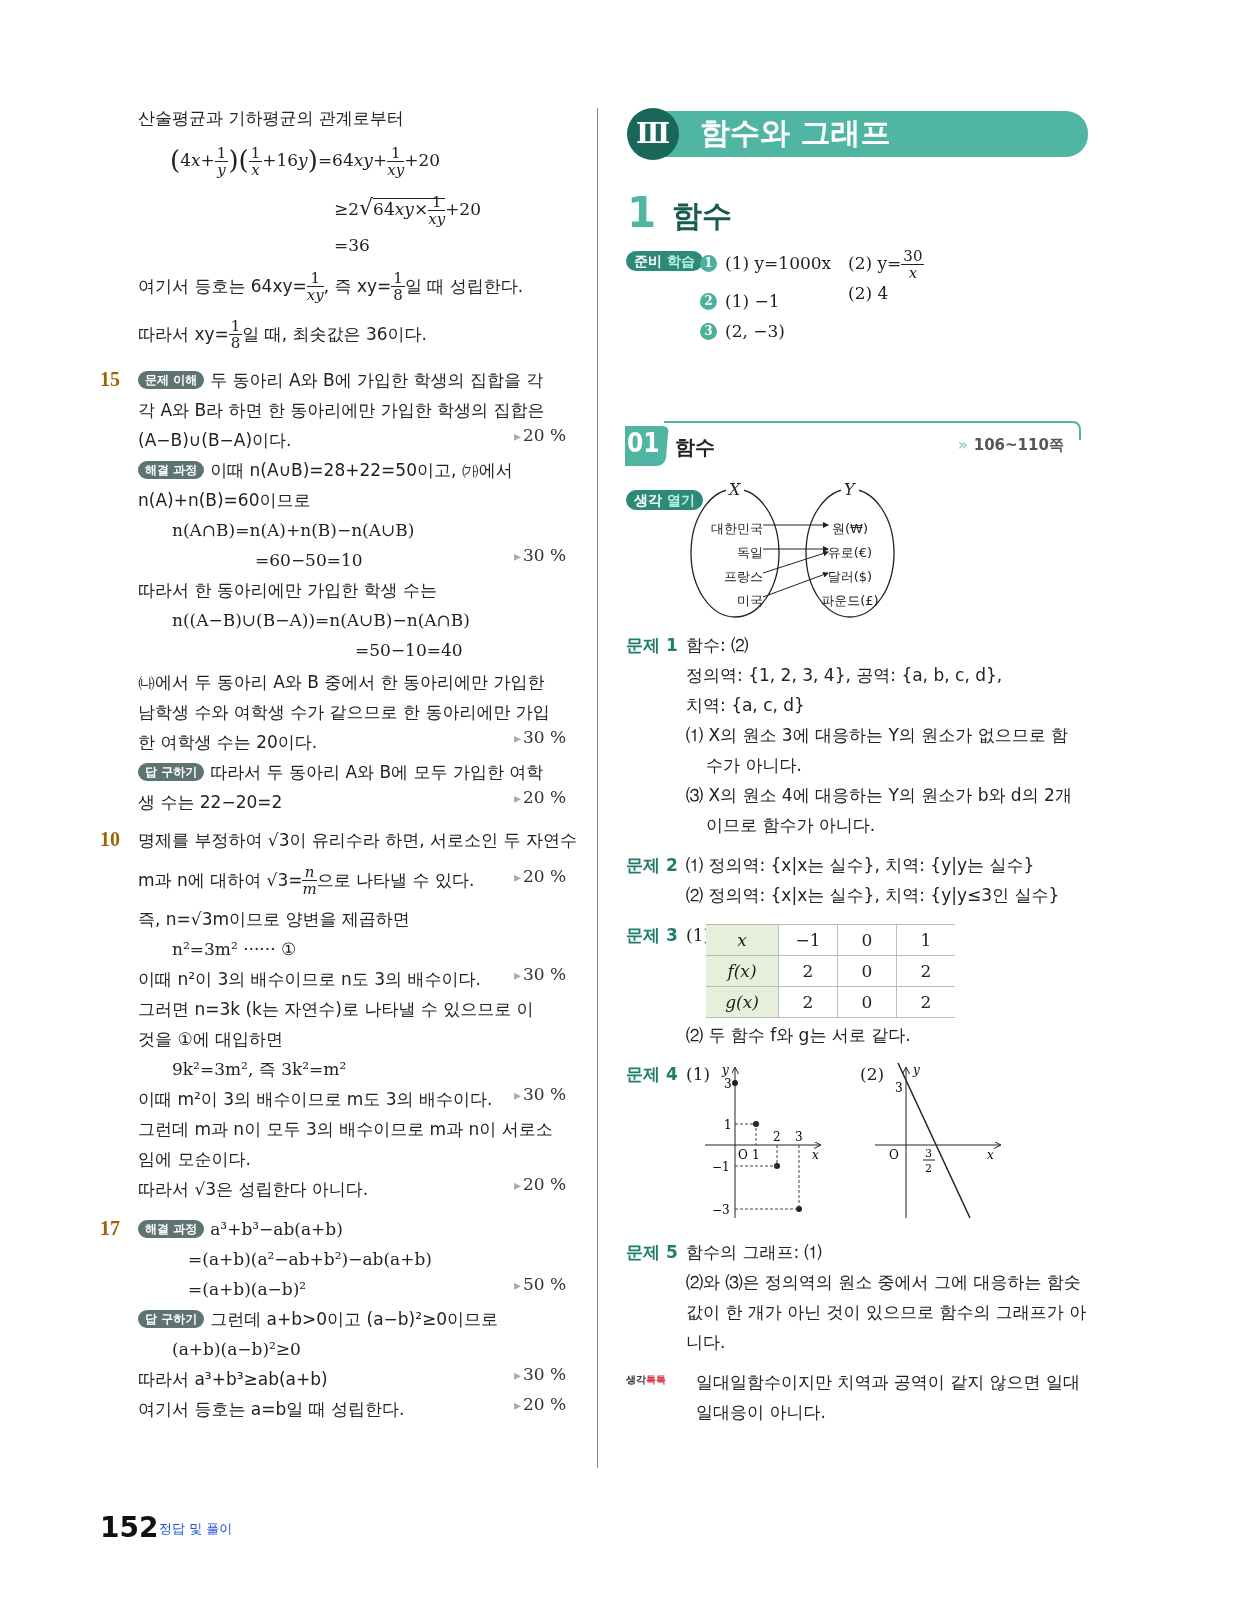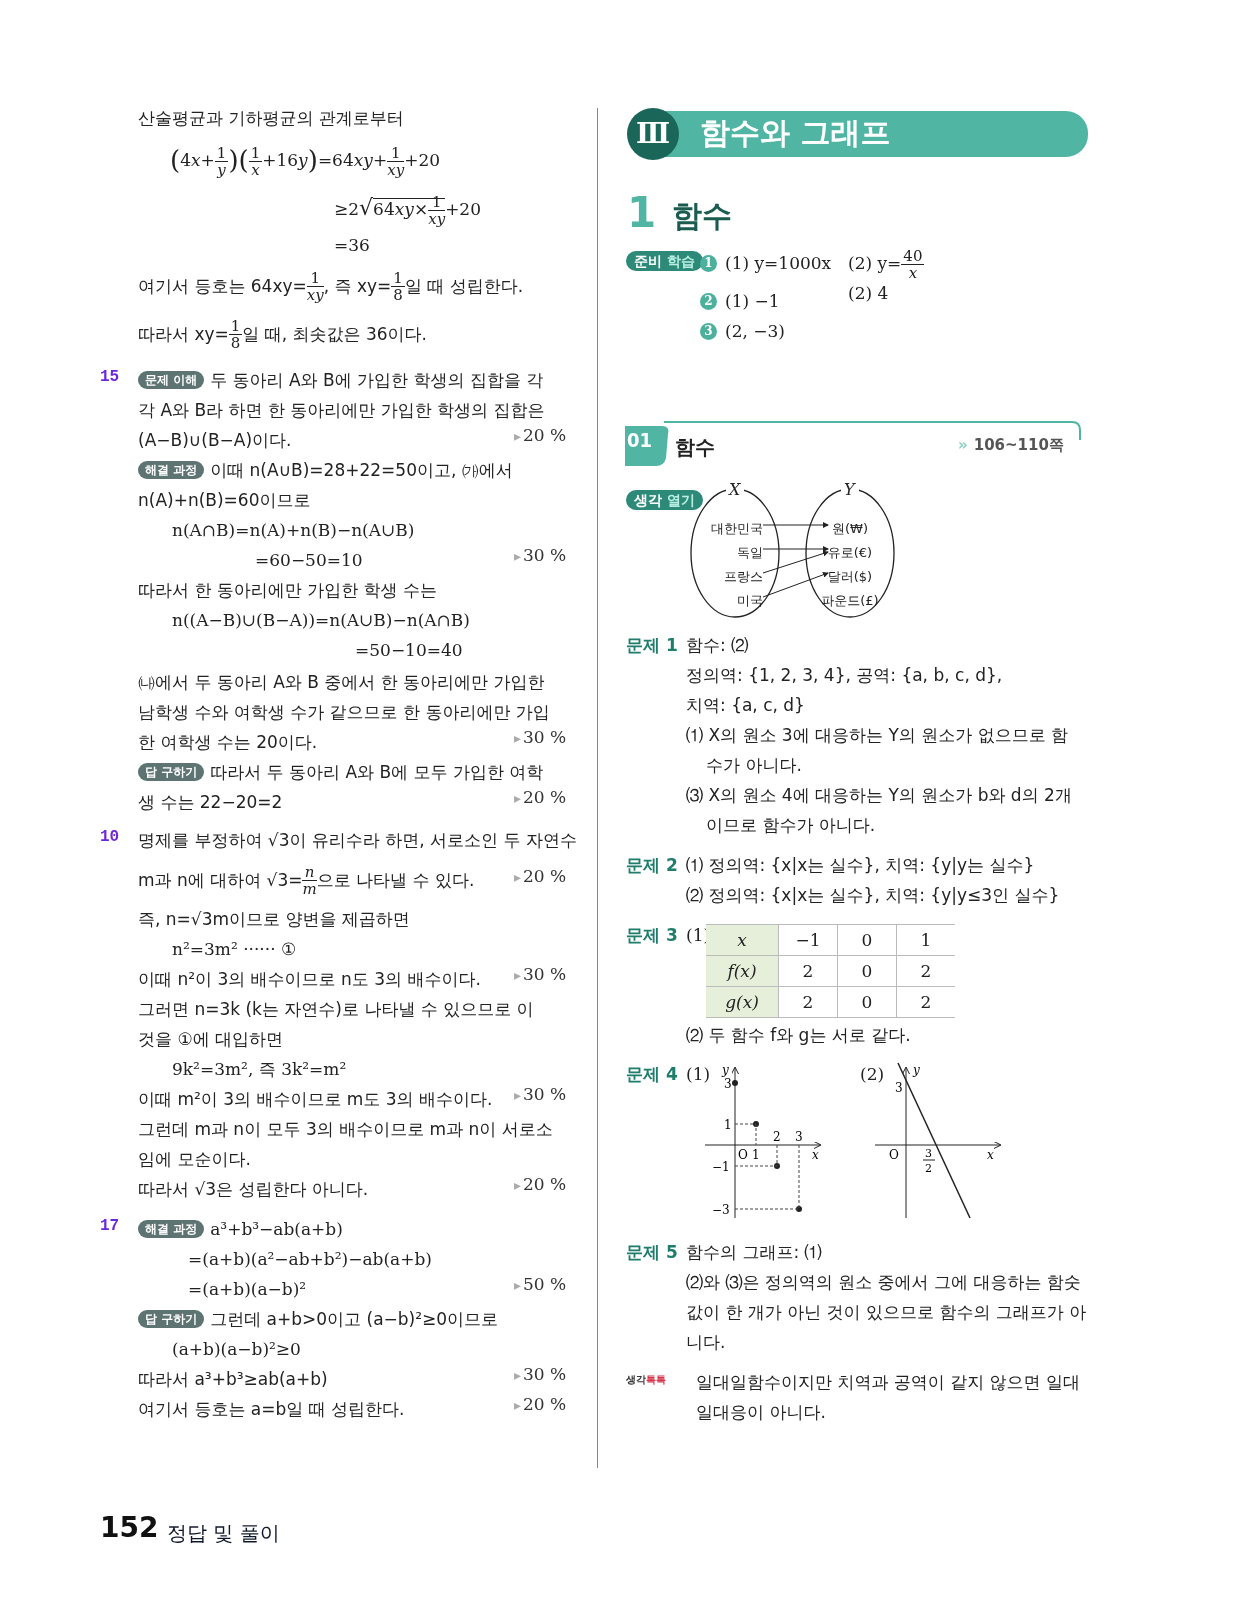"40" span.num { text: 40 -> 30 }
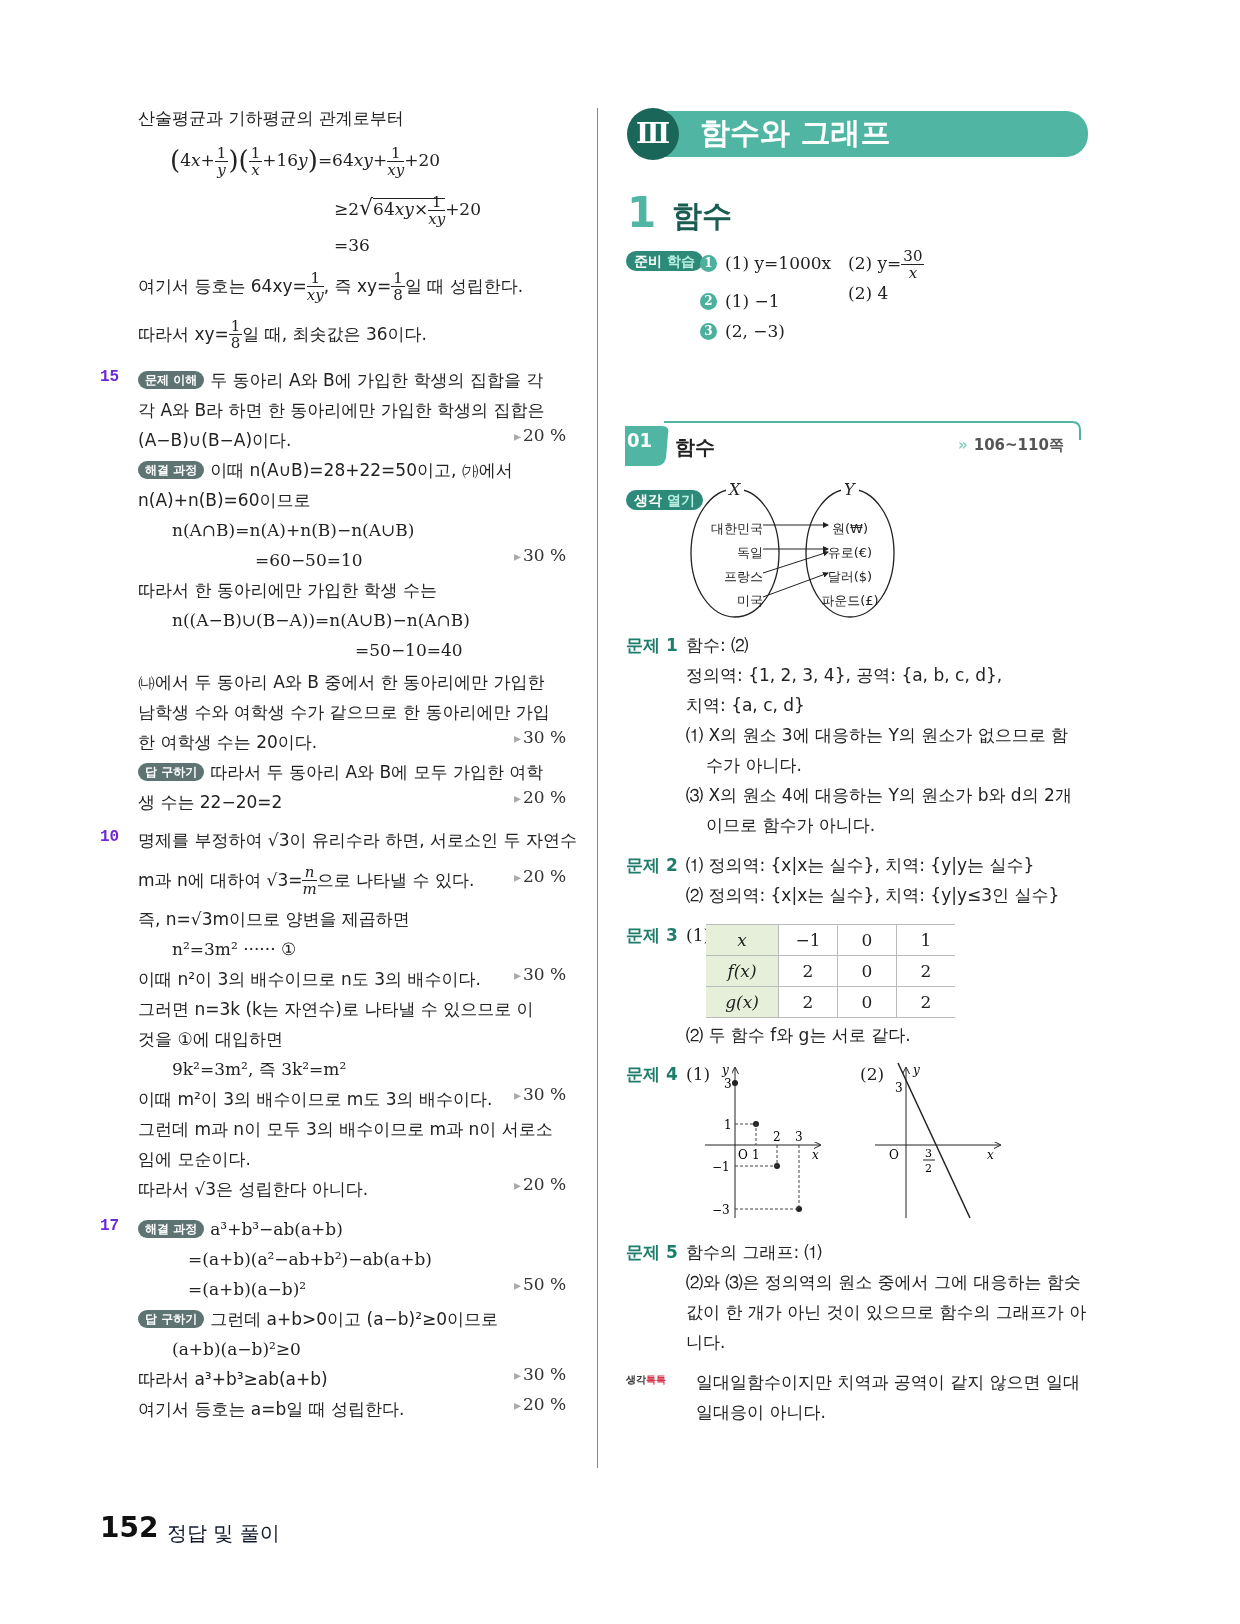"15" .qnum { color: #6d28d9 -> #a16207; font-family: Liberation Mono, monospace -> Liberation Serif, serif; font-size: 16px -> 20px }
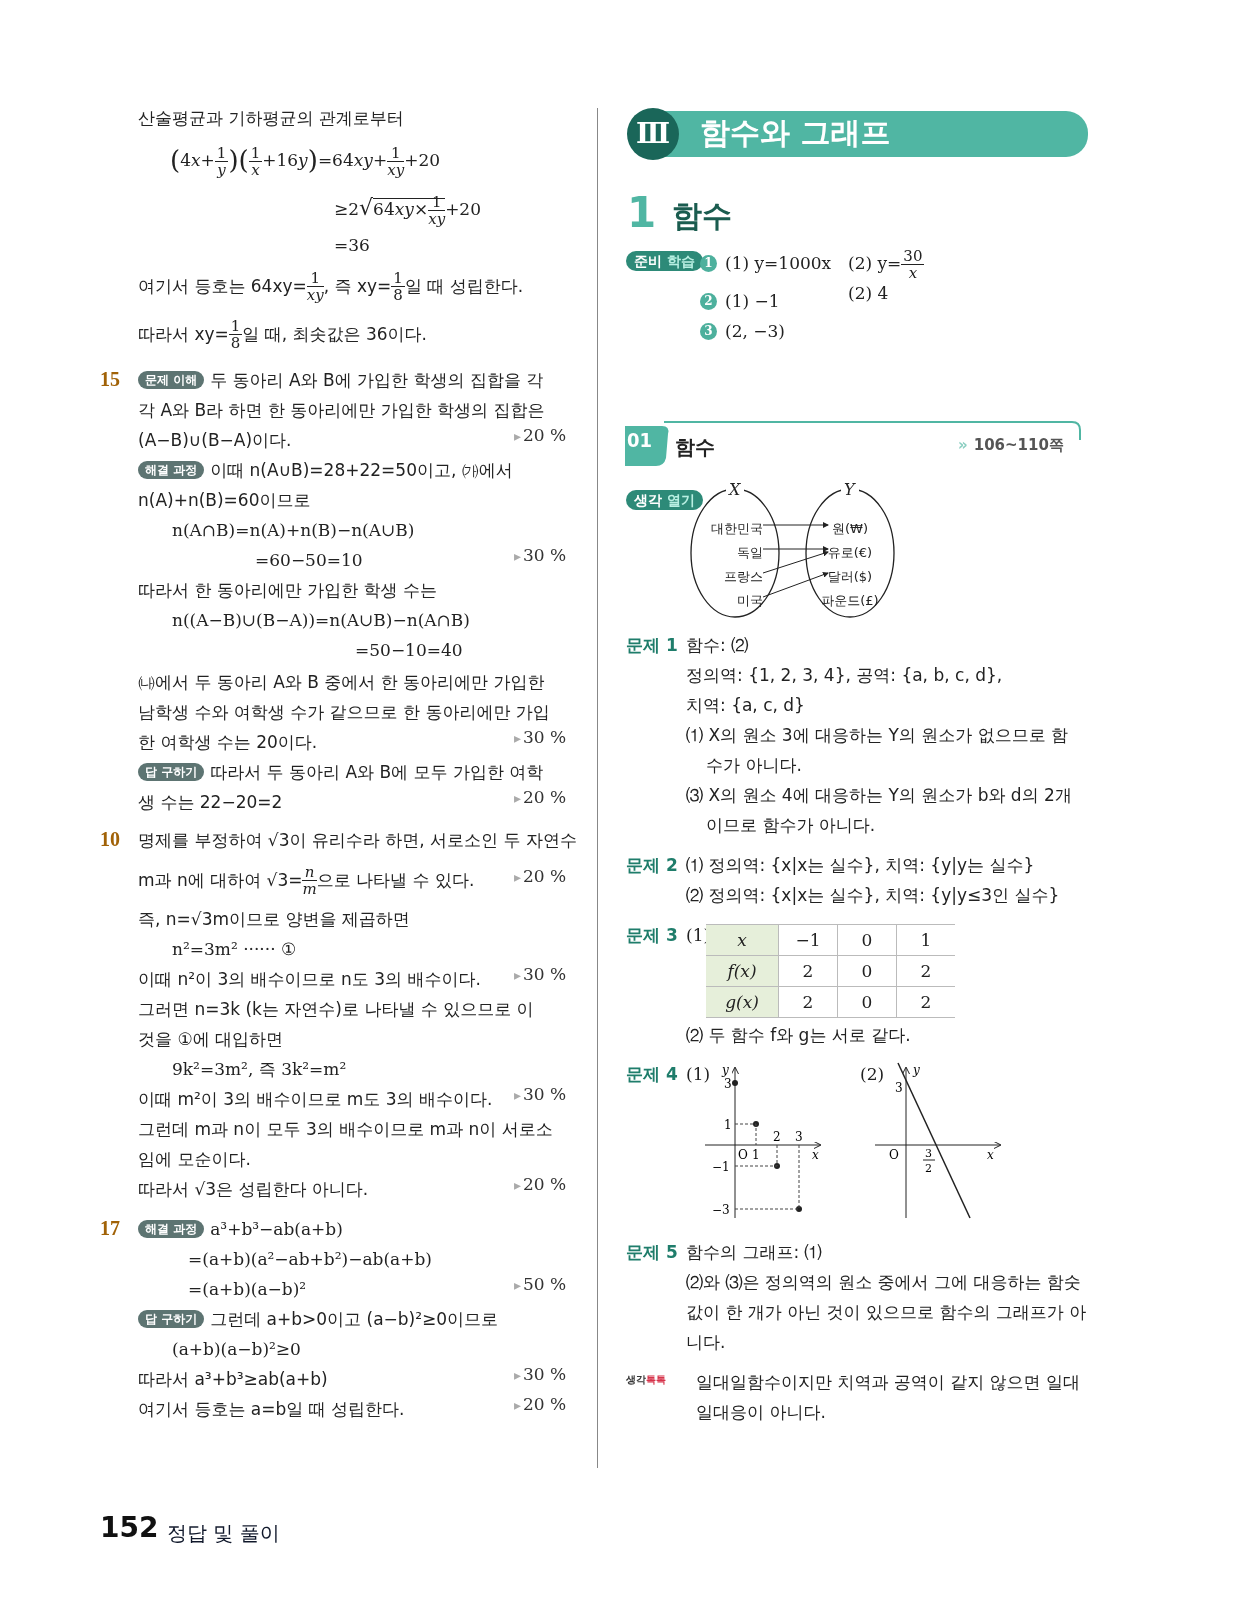"01" div.abs { font-size: 20px -> 26px }
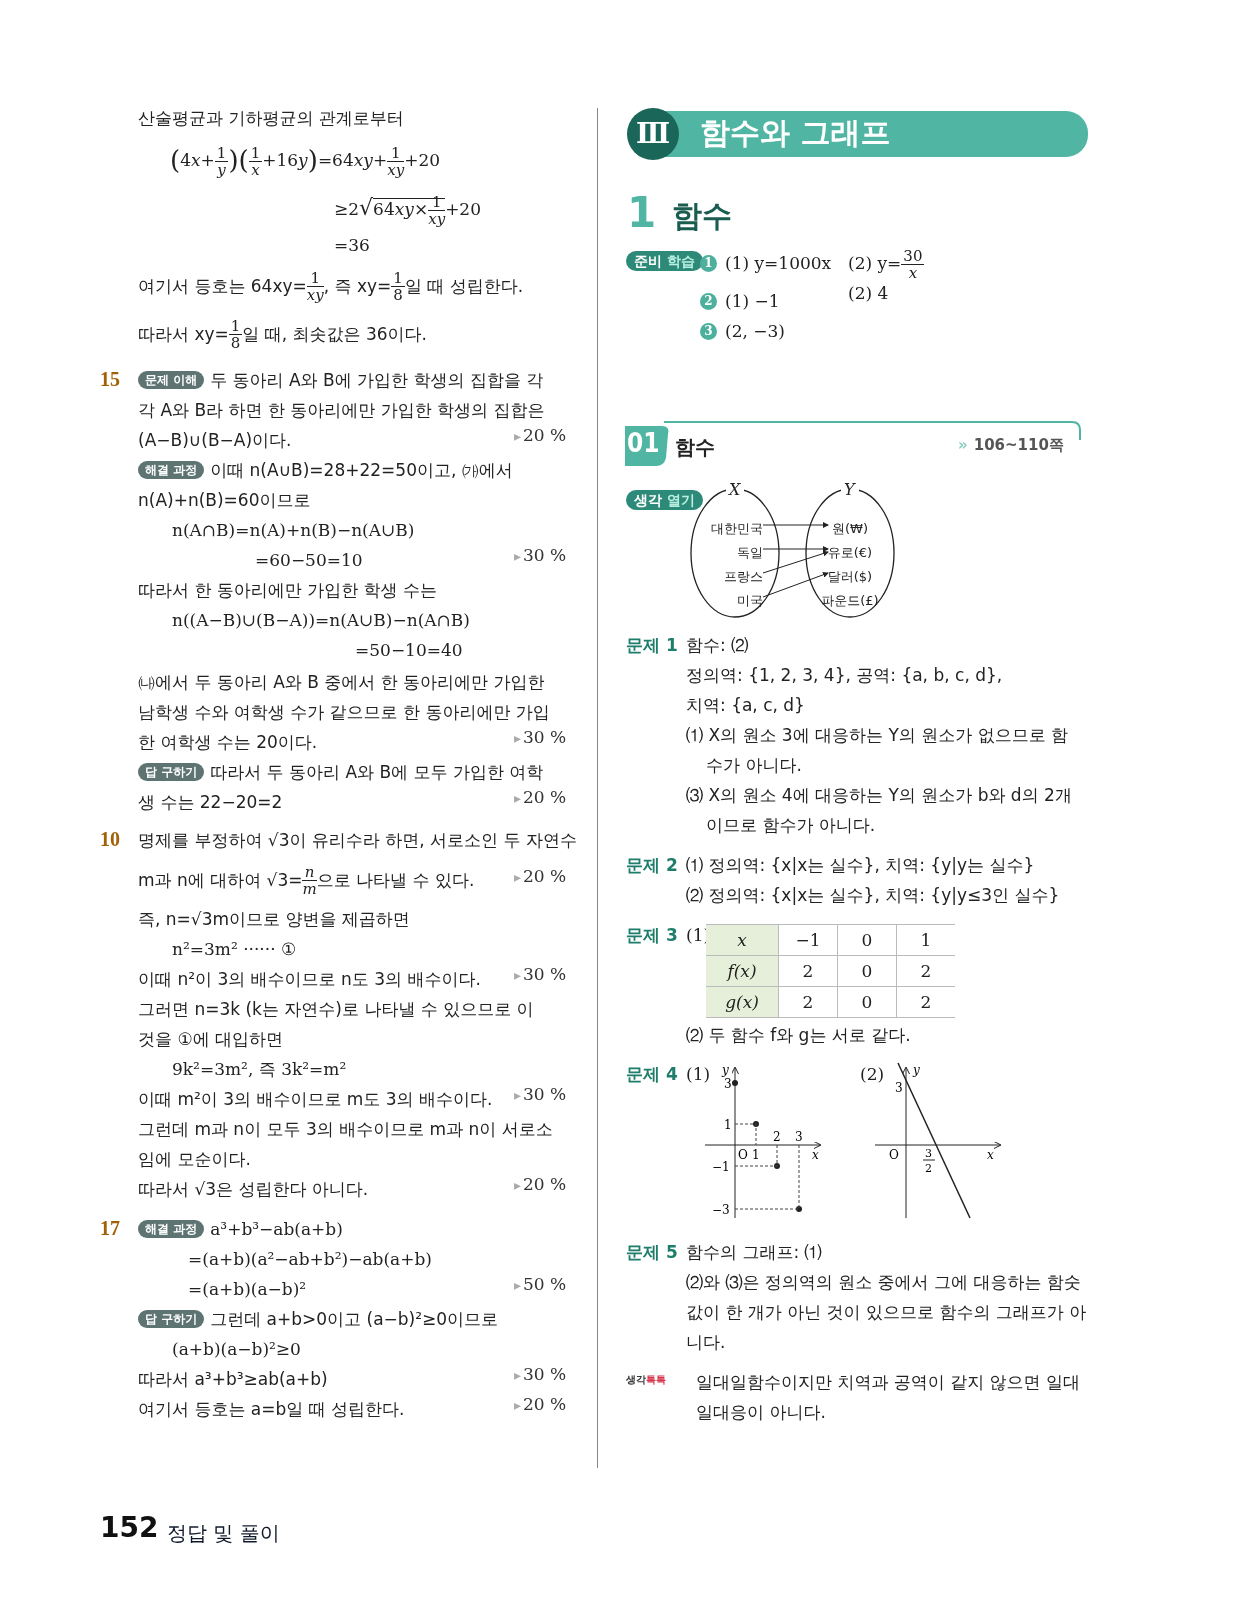"정답 및 풀이" div.abs { color: #0f172a -> #1d4ed8; font-size: 20px -> 13px; left: 167px -> 159px }
